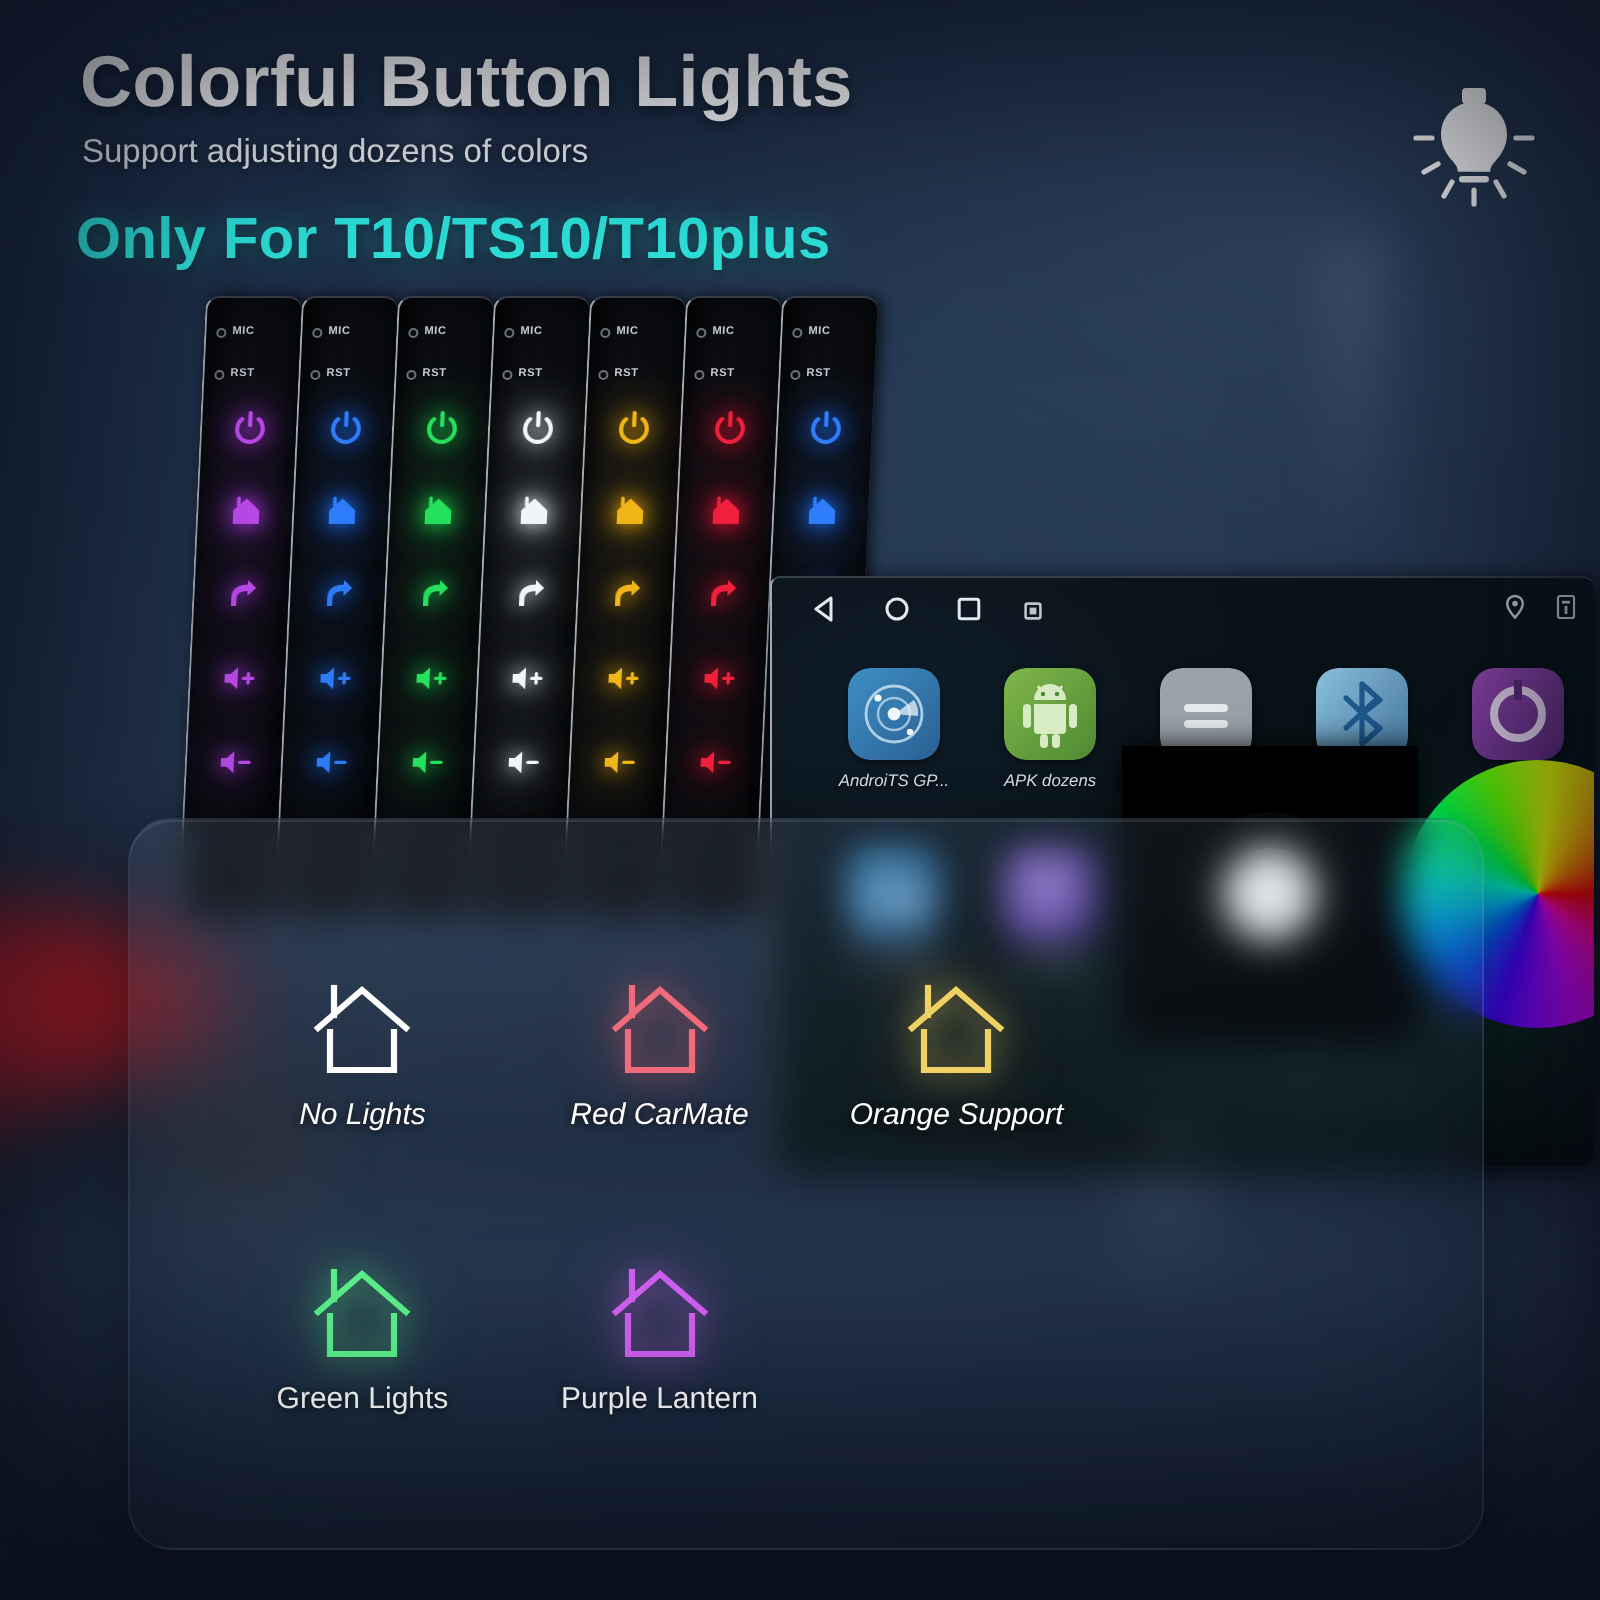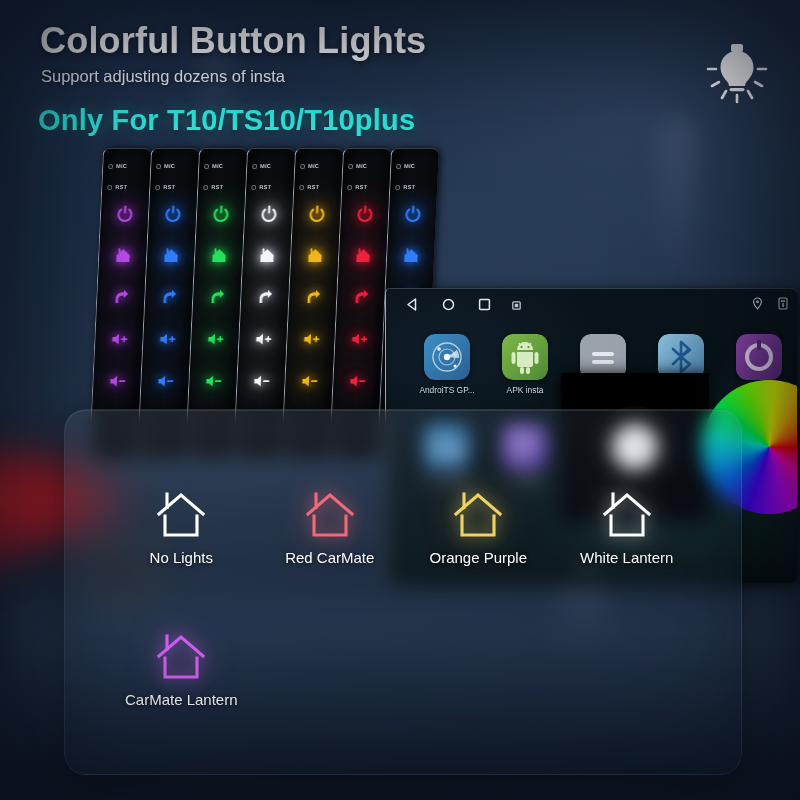"Support adjusting dozens of insta" div.subtitle { text: insta -> colors }
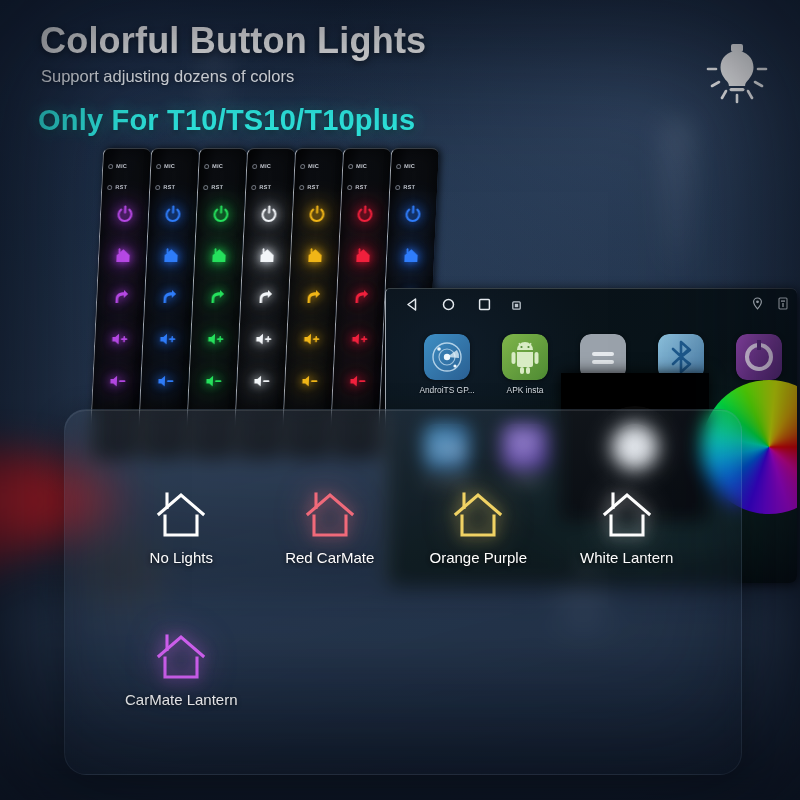"AndroiTS GP..." .app-label { font-style: none -> italic }
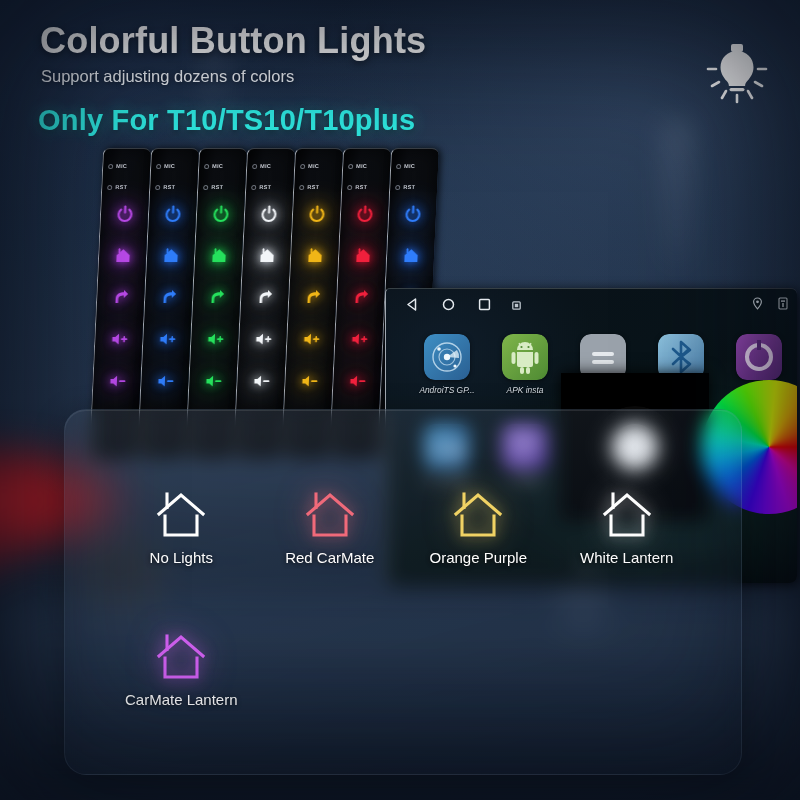"APK insta" div.app-label { text: insta -> dozens }
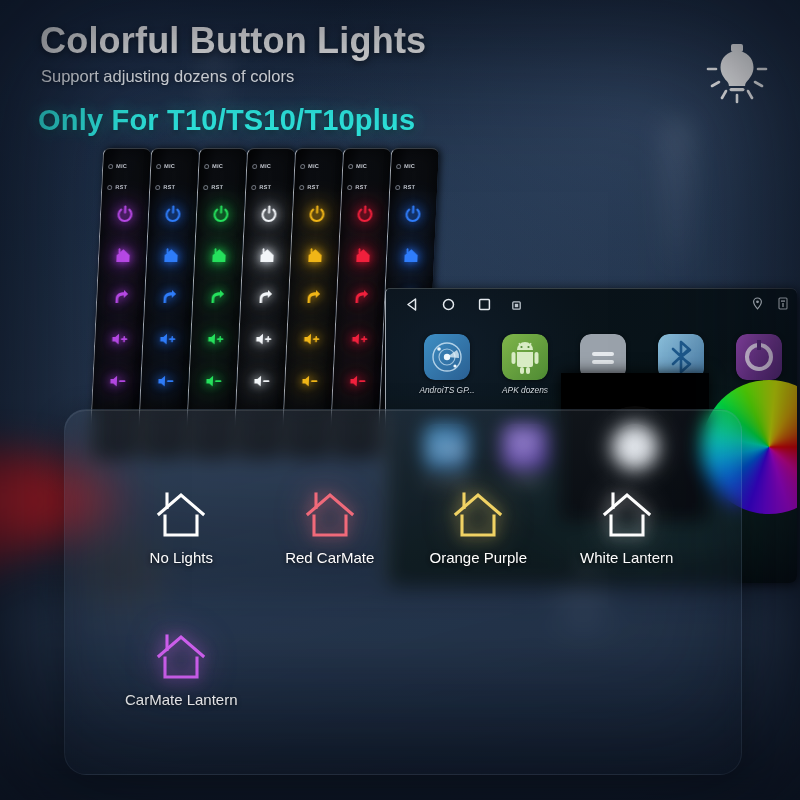"No Lights" div.sw-row { font-style: none -> italic }
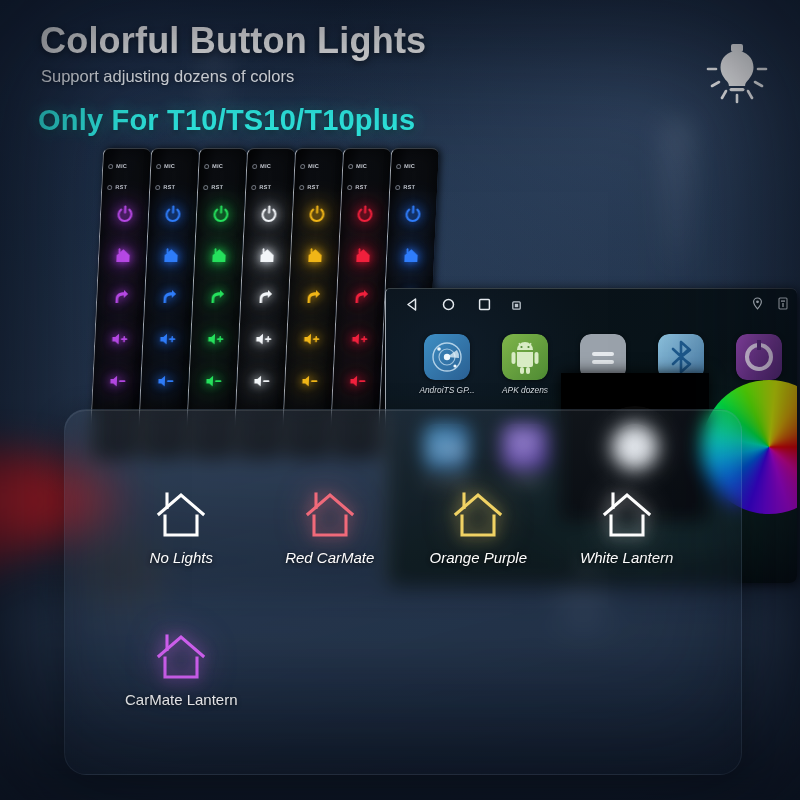"Orange Purple" div.sw-label { text: Purple -> Support }
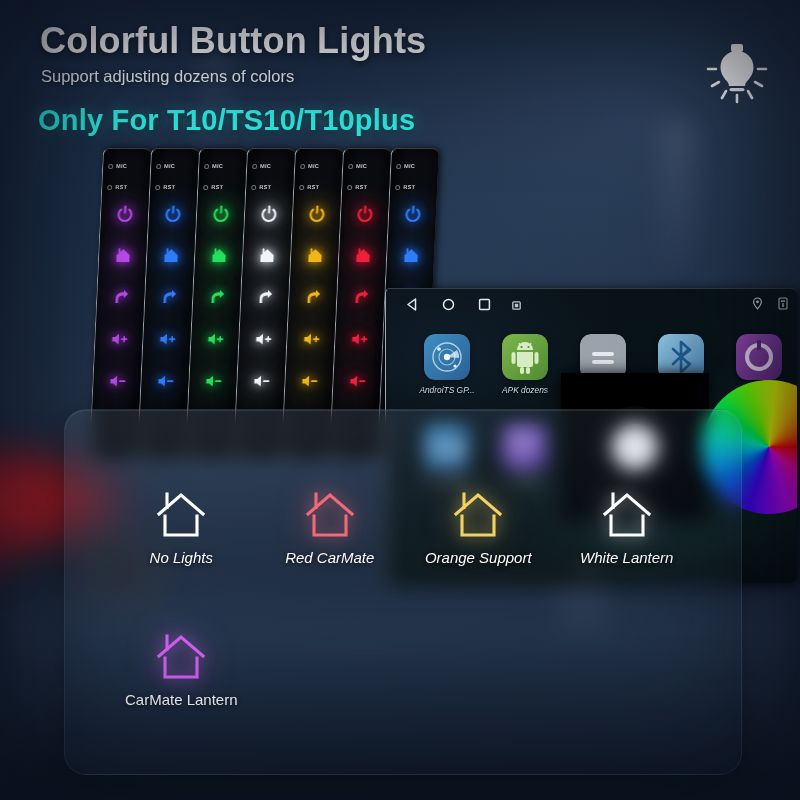"White Lantern" div.sw-cell { html: <div> <svg> <g> <path></path> <path></path> <path></path> </g> </svg> <div>White Lantern</div> </div> -> none }
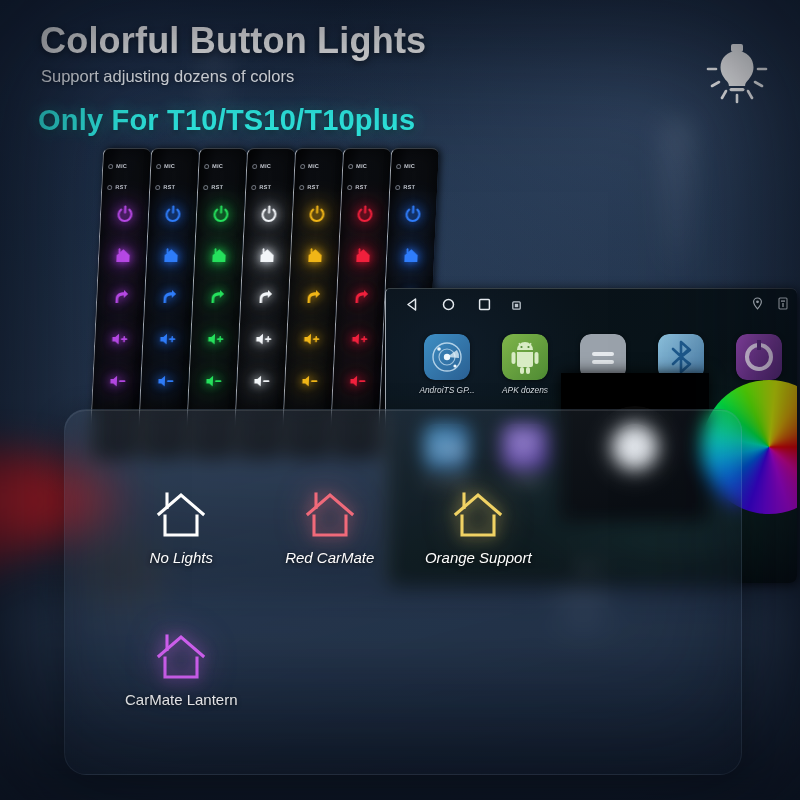"Green Lights" div.sw-cell { html: none -> <div> <svg> <g> <path></path> <path></path> <path></path> </g> </svg> <div>Green Lights</div> </div> }
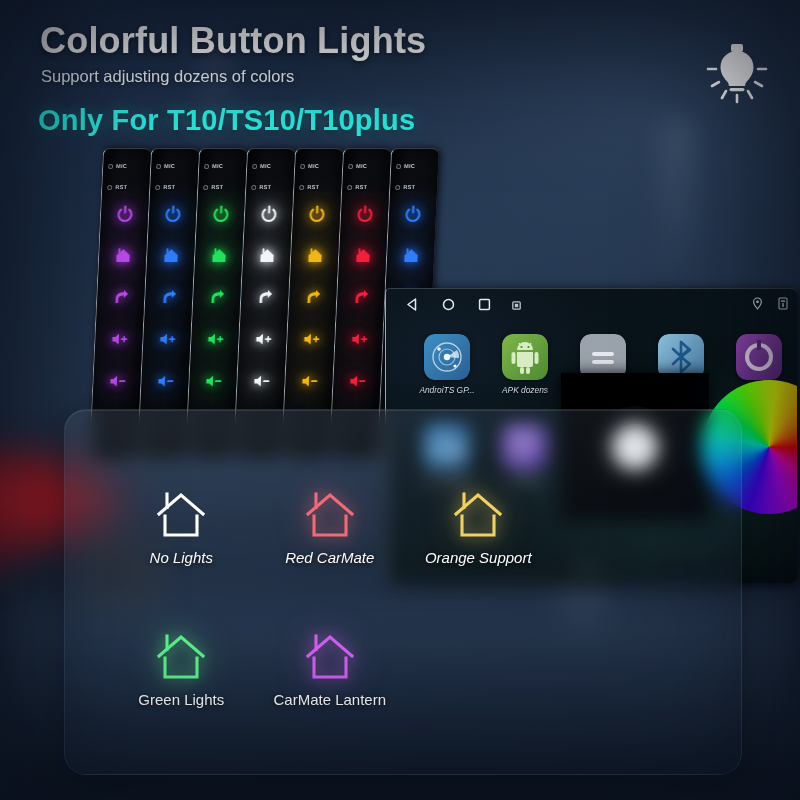"CarMate Lantern" div.sw-label { text: CarMate -> Purple }
